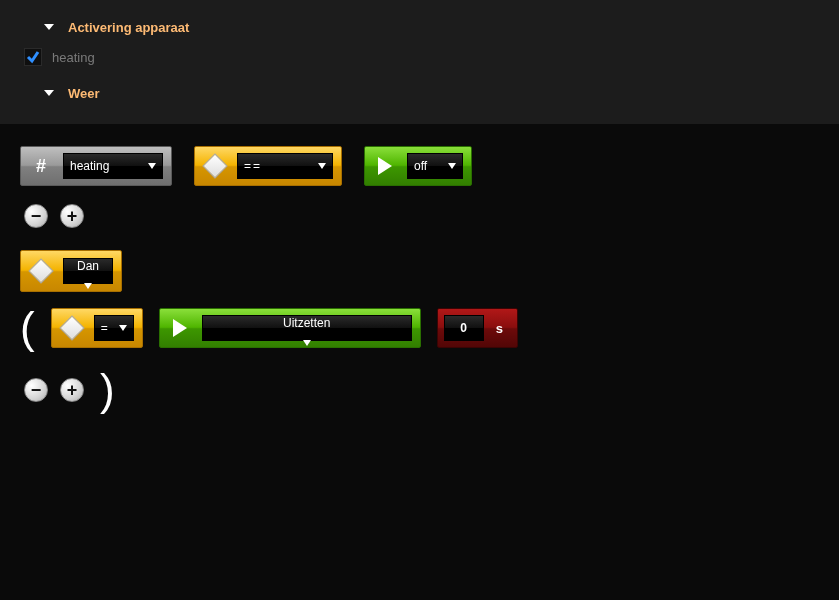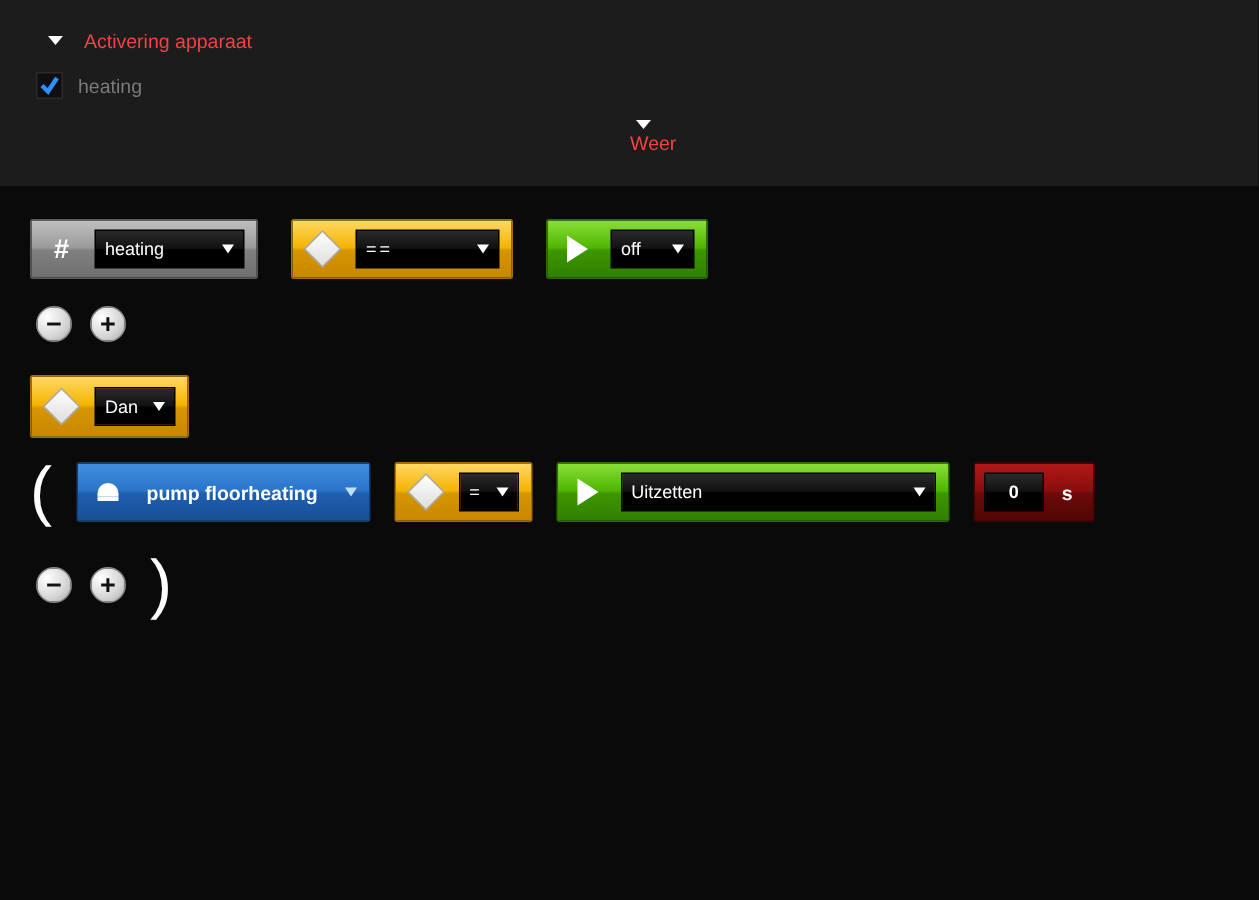"Activering apparaat" .acc-item { color: #ef4444 -> #fdba74; font-weight: normal -> bold; padding-left: 32px -> 44px }
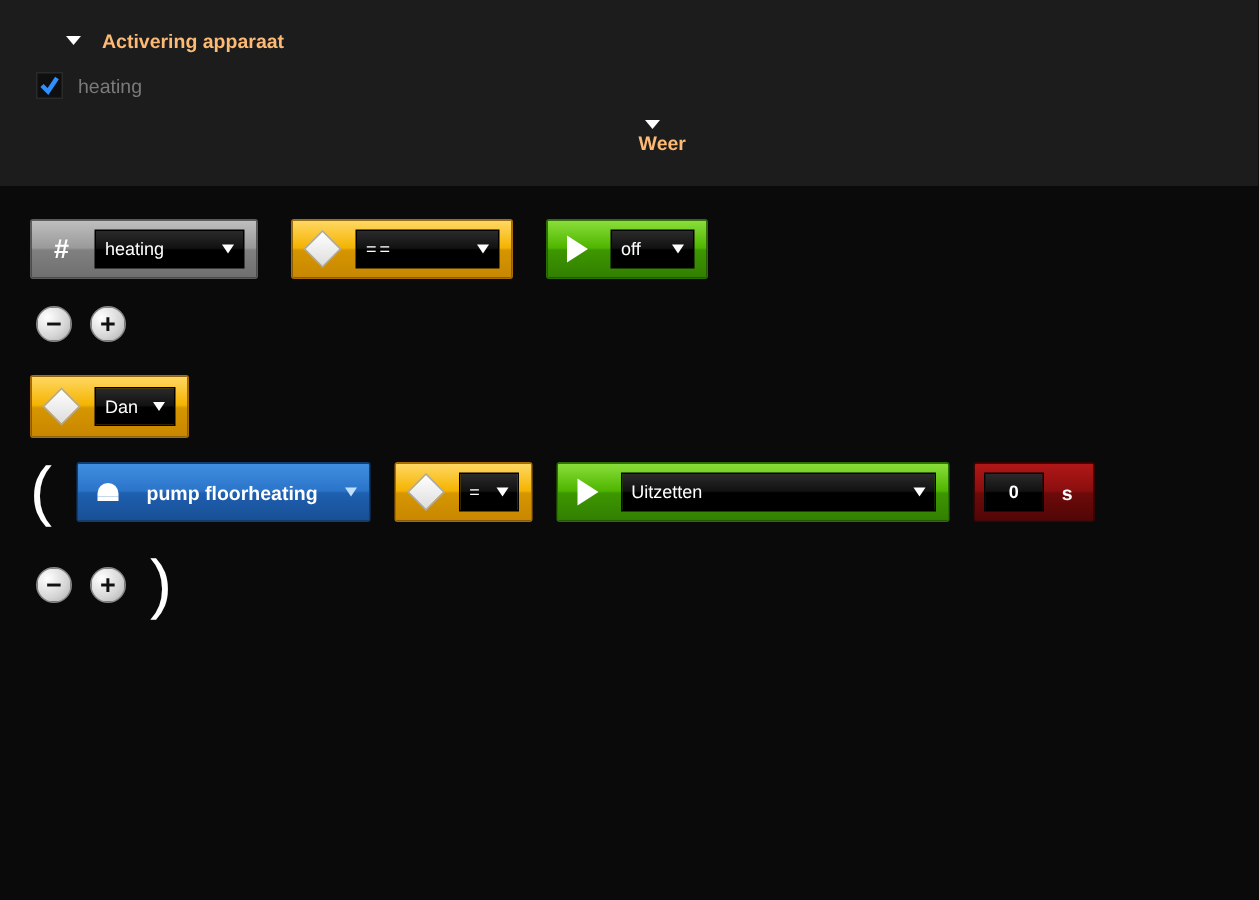"Weer" div.acc-item { flex-direction: column -> none }
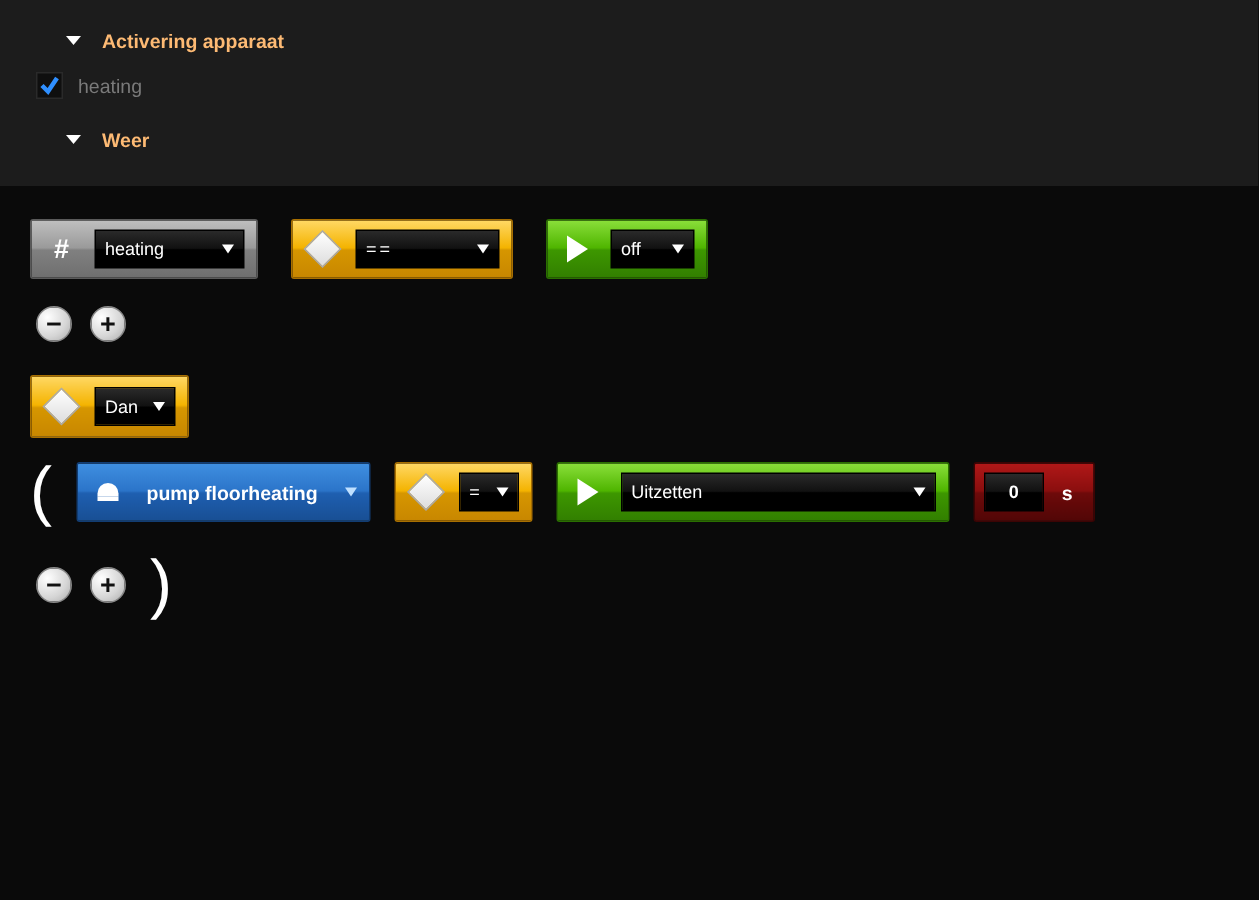"Dan" div.inner-select { flex-direction: none -> column }
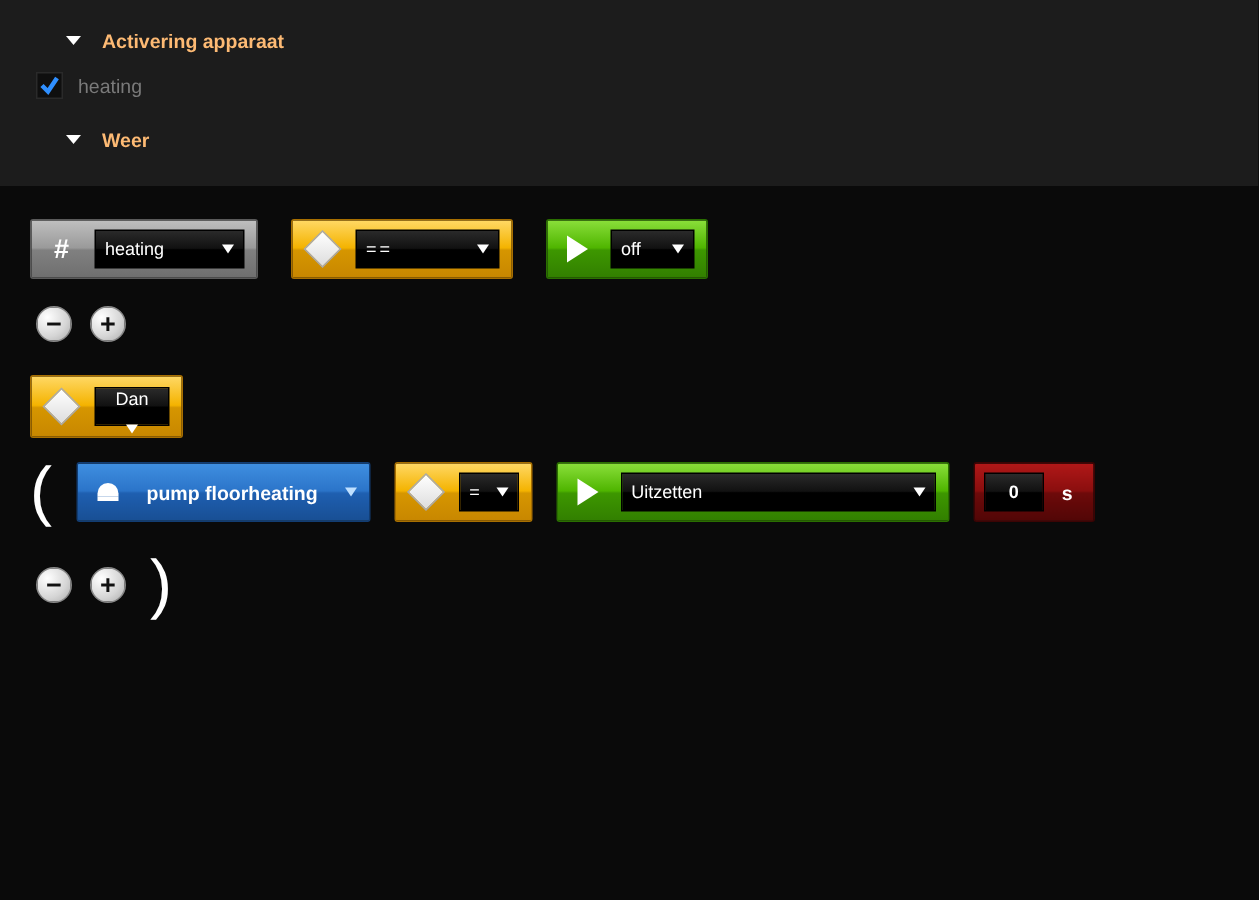"pump floorheating" div.block { html: <div> <span> <span></span> </span> <span>pump floorheating</span> <span></span> </div> -> none }
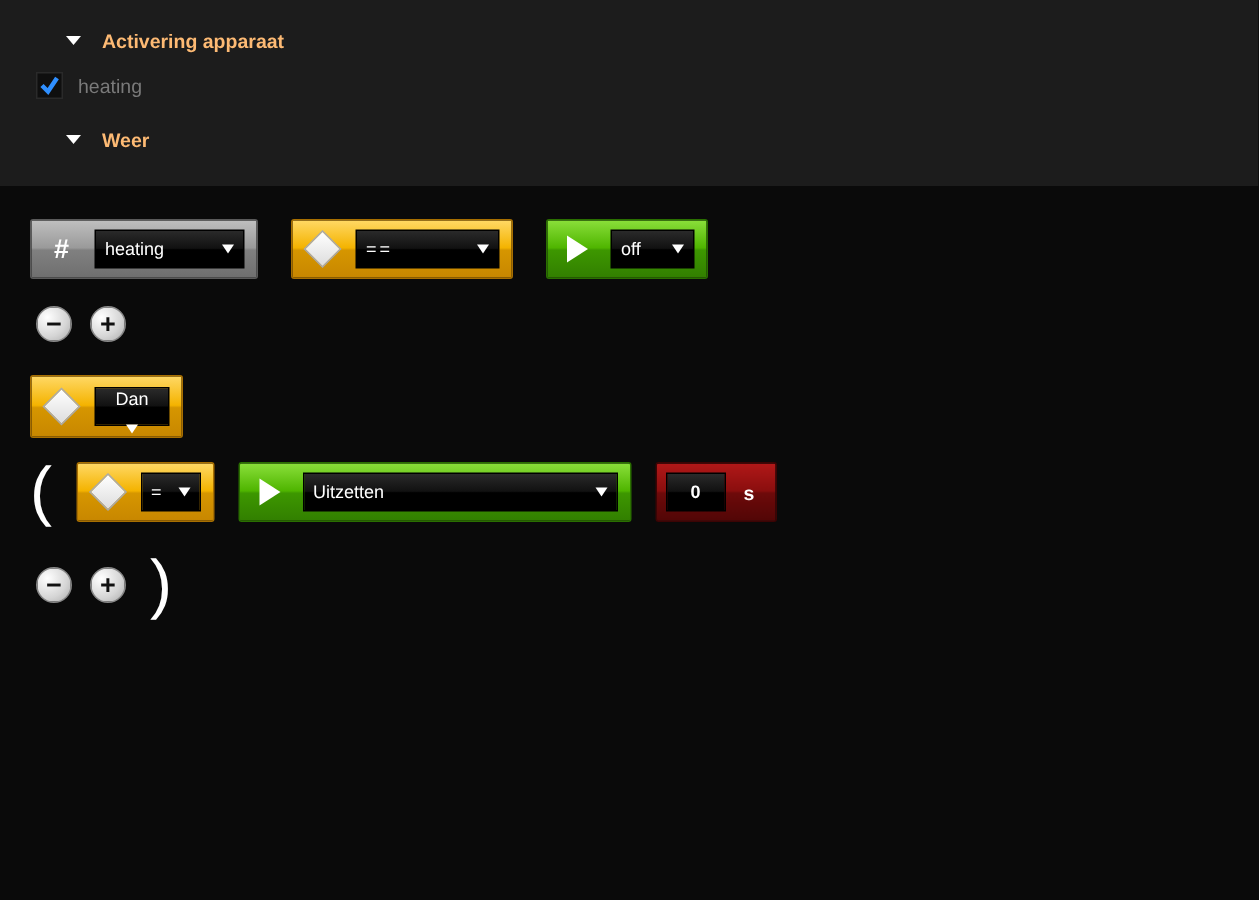"Uitzetten" .inner-select.wide { flex-direction: none -> column }
